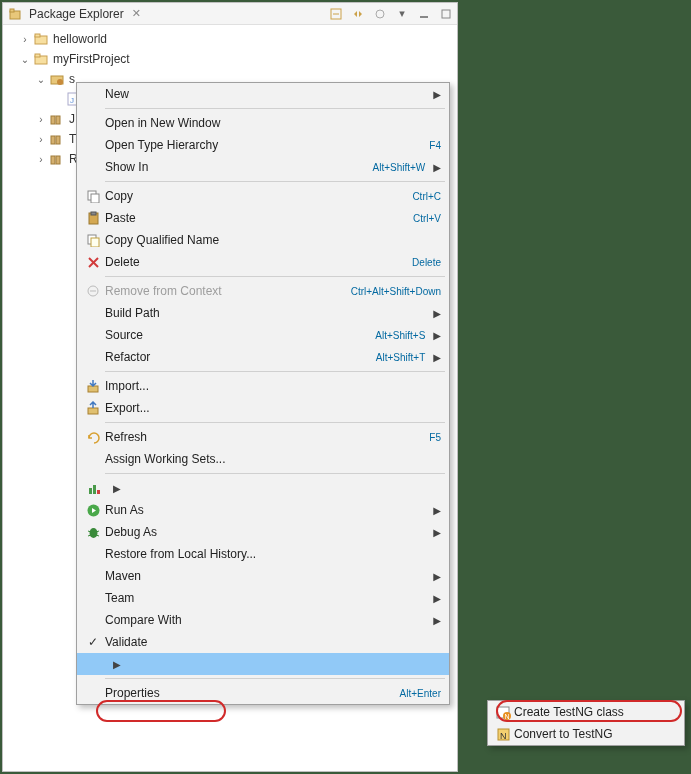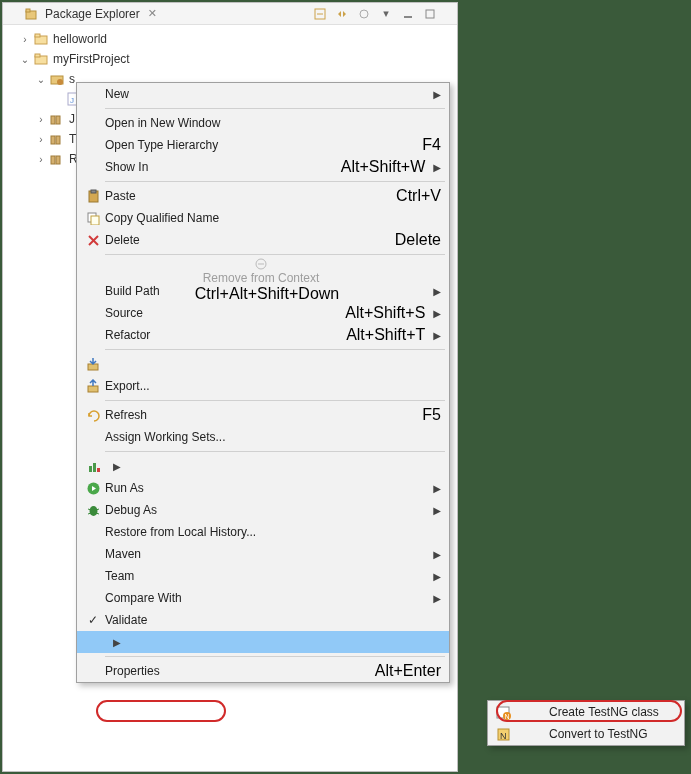"Package Explorer" .explorer-header { padding: 0 20px -> 0 4px }
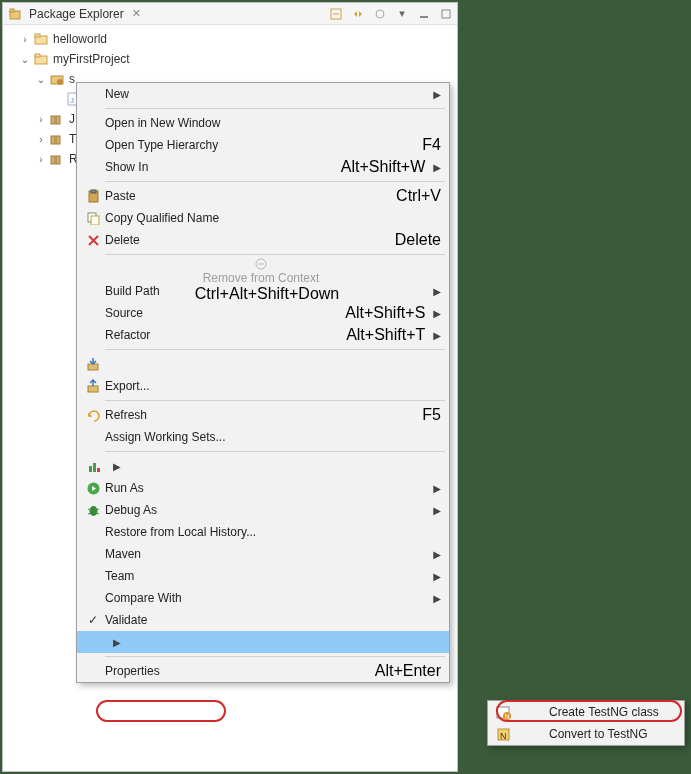"F4" .menu-shortcut { color: #000000 -> #0369a1; font-size: 16px -> 10px }
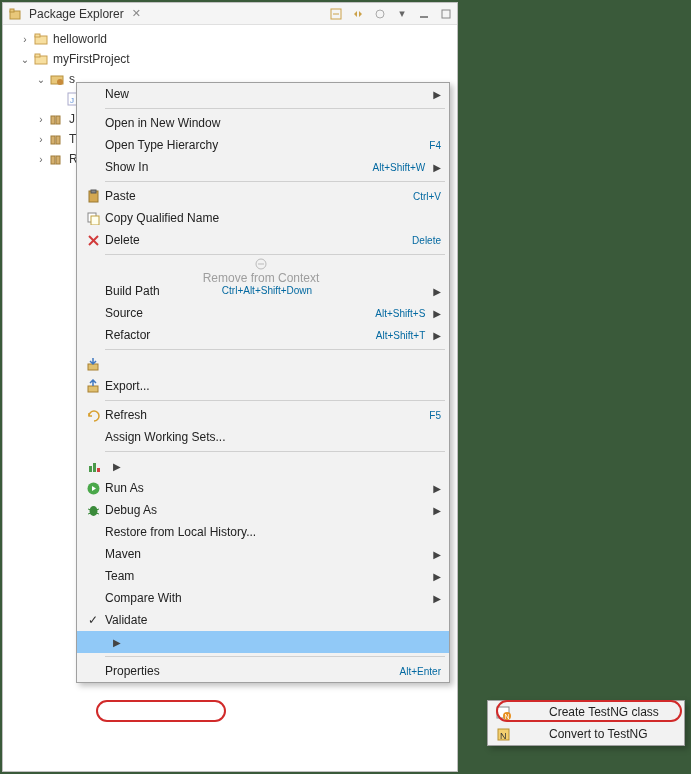"Copy" div.menu-item { html: none -> <div> <span> <svg> <rect></rect> <rect></rect> </svg> </span> <span>Copy</span> <span>Ctrl+C</span> </div> }
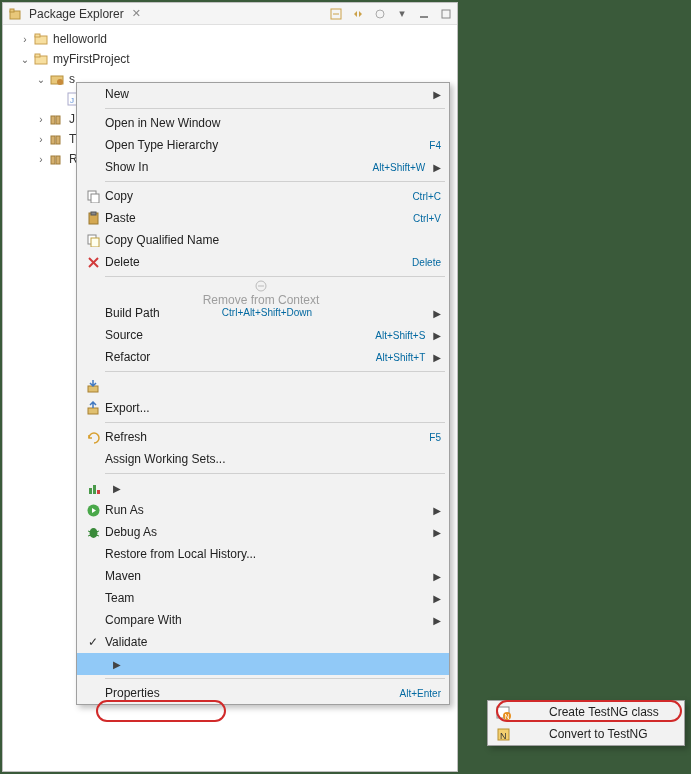"Remove from Context" .menu-item.disabled { flex-direction: column -> none }
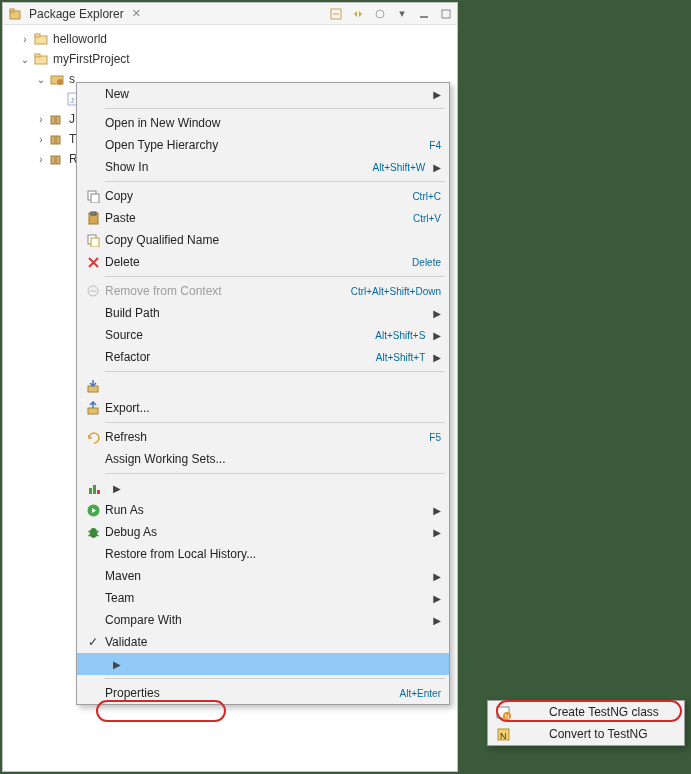"Import..." span.menu-label { html: none -> <span>Import...</span> }
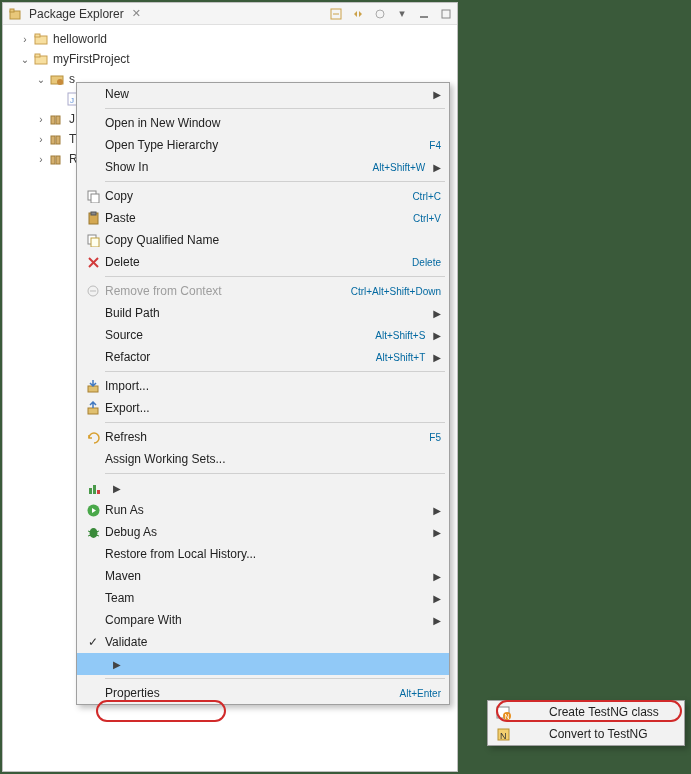"Create TestNG class" .sub-item { gap: 35px -> none }
